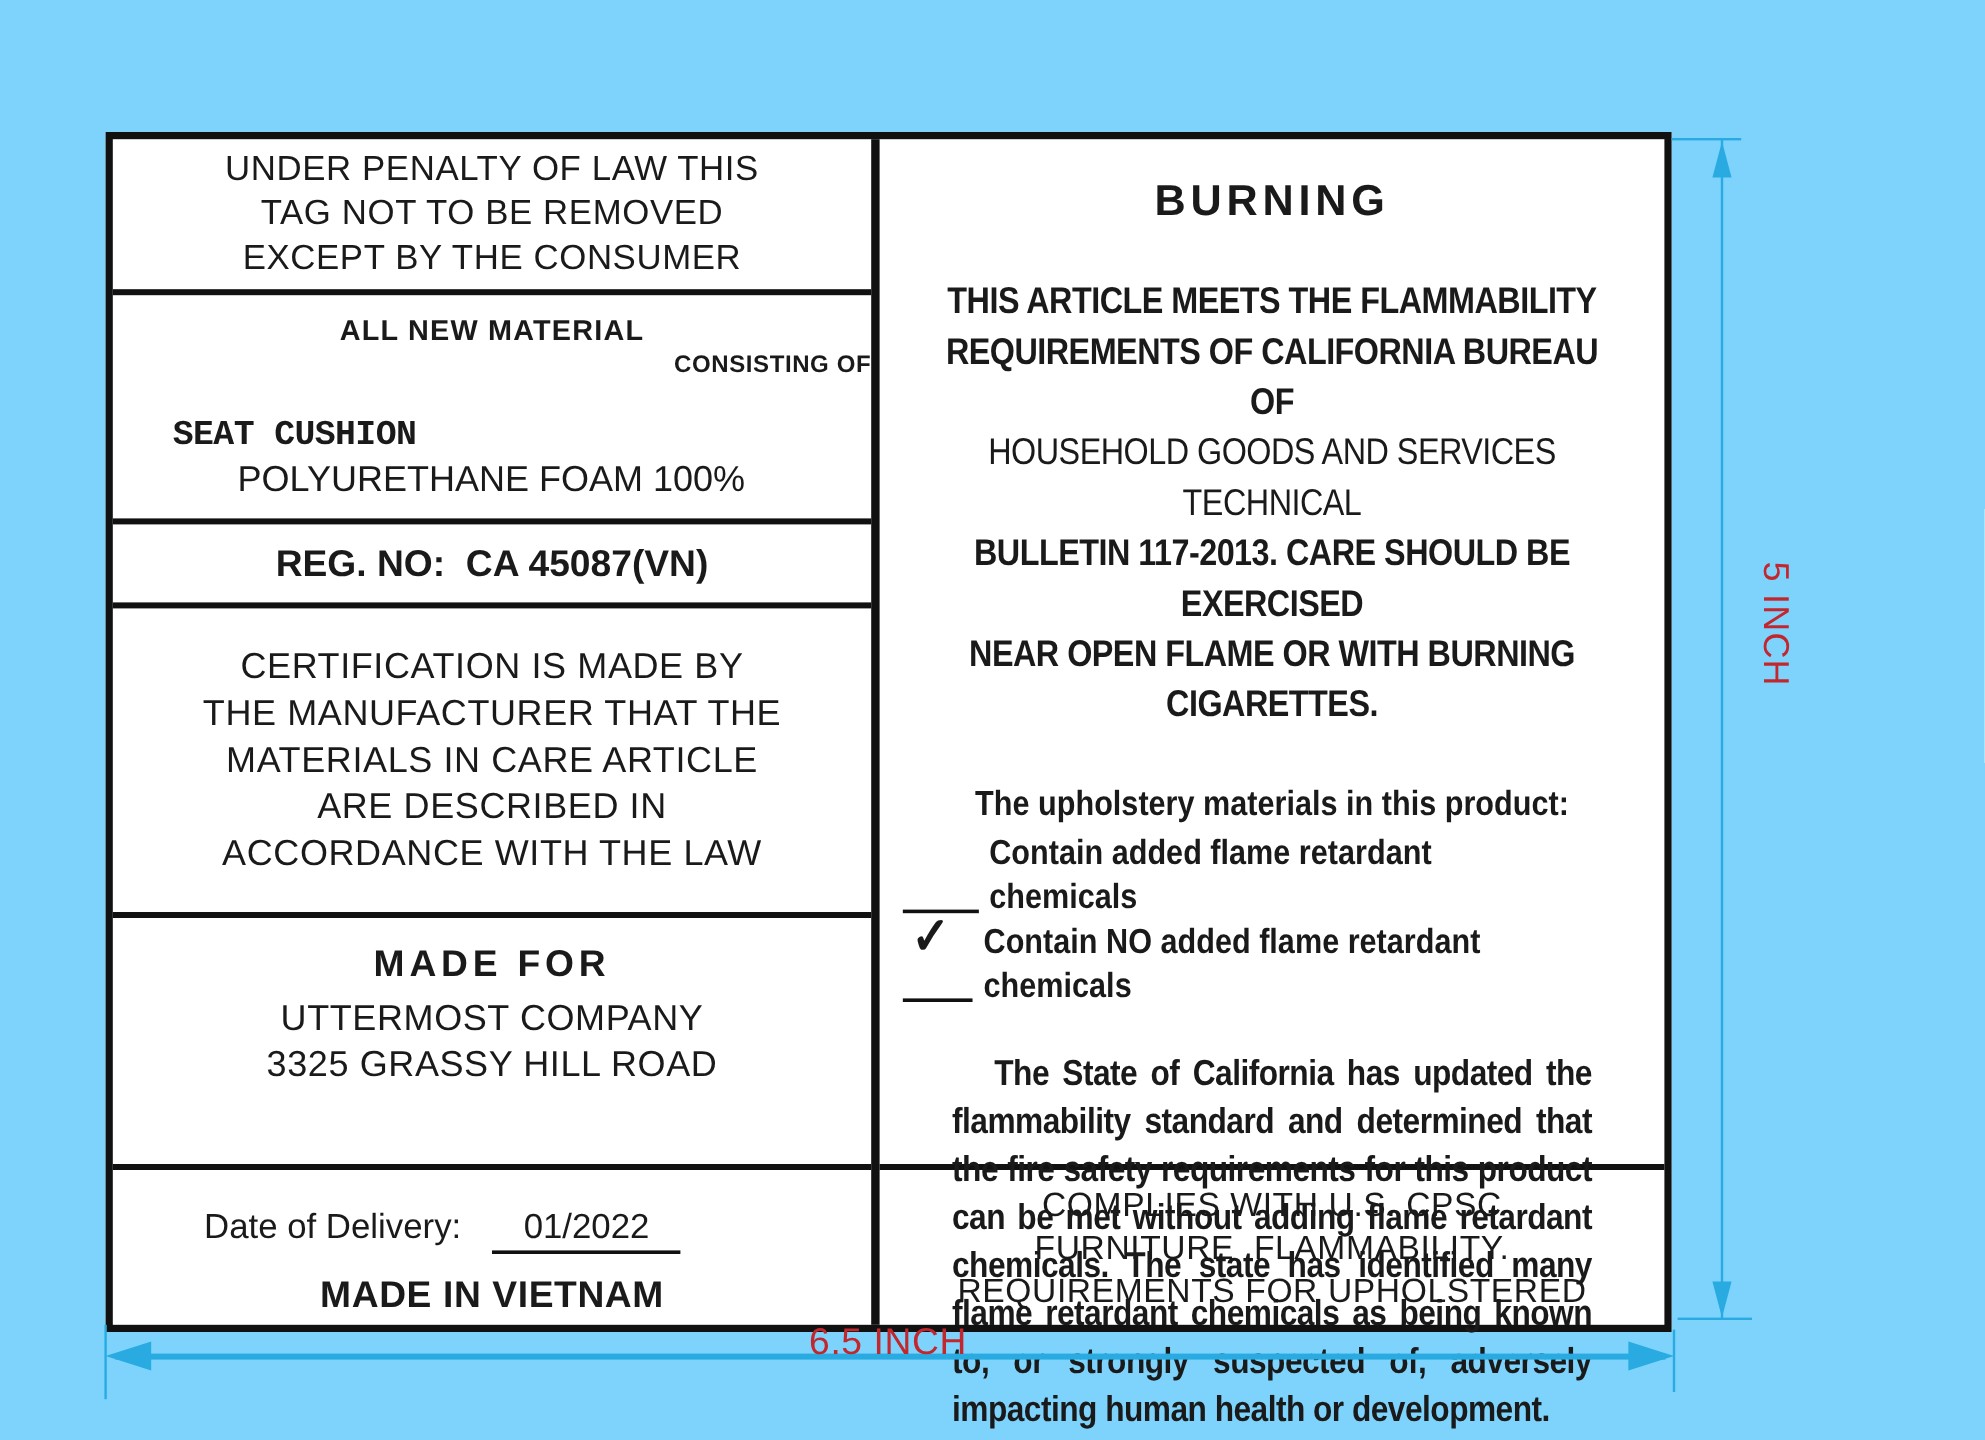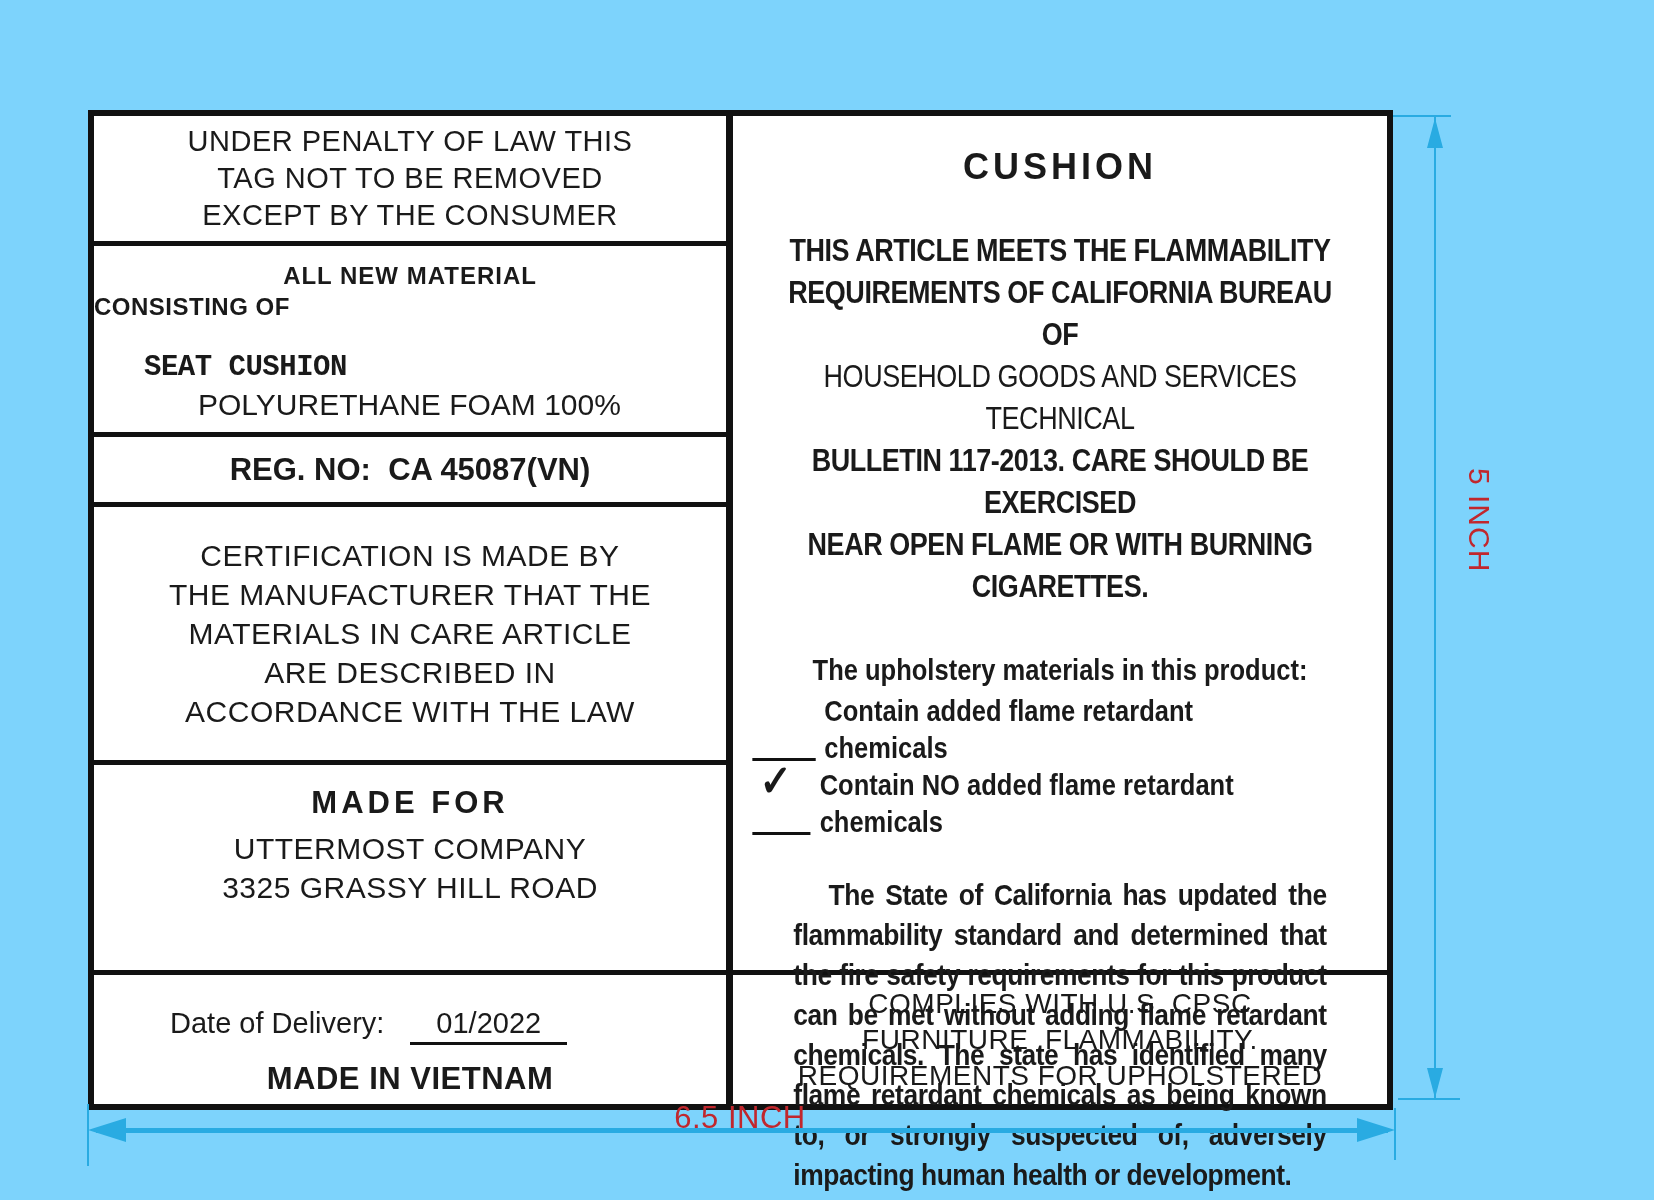"CUSHION" div.notice-title { text: CUSHION -> BURNING }
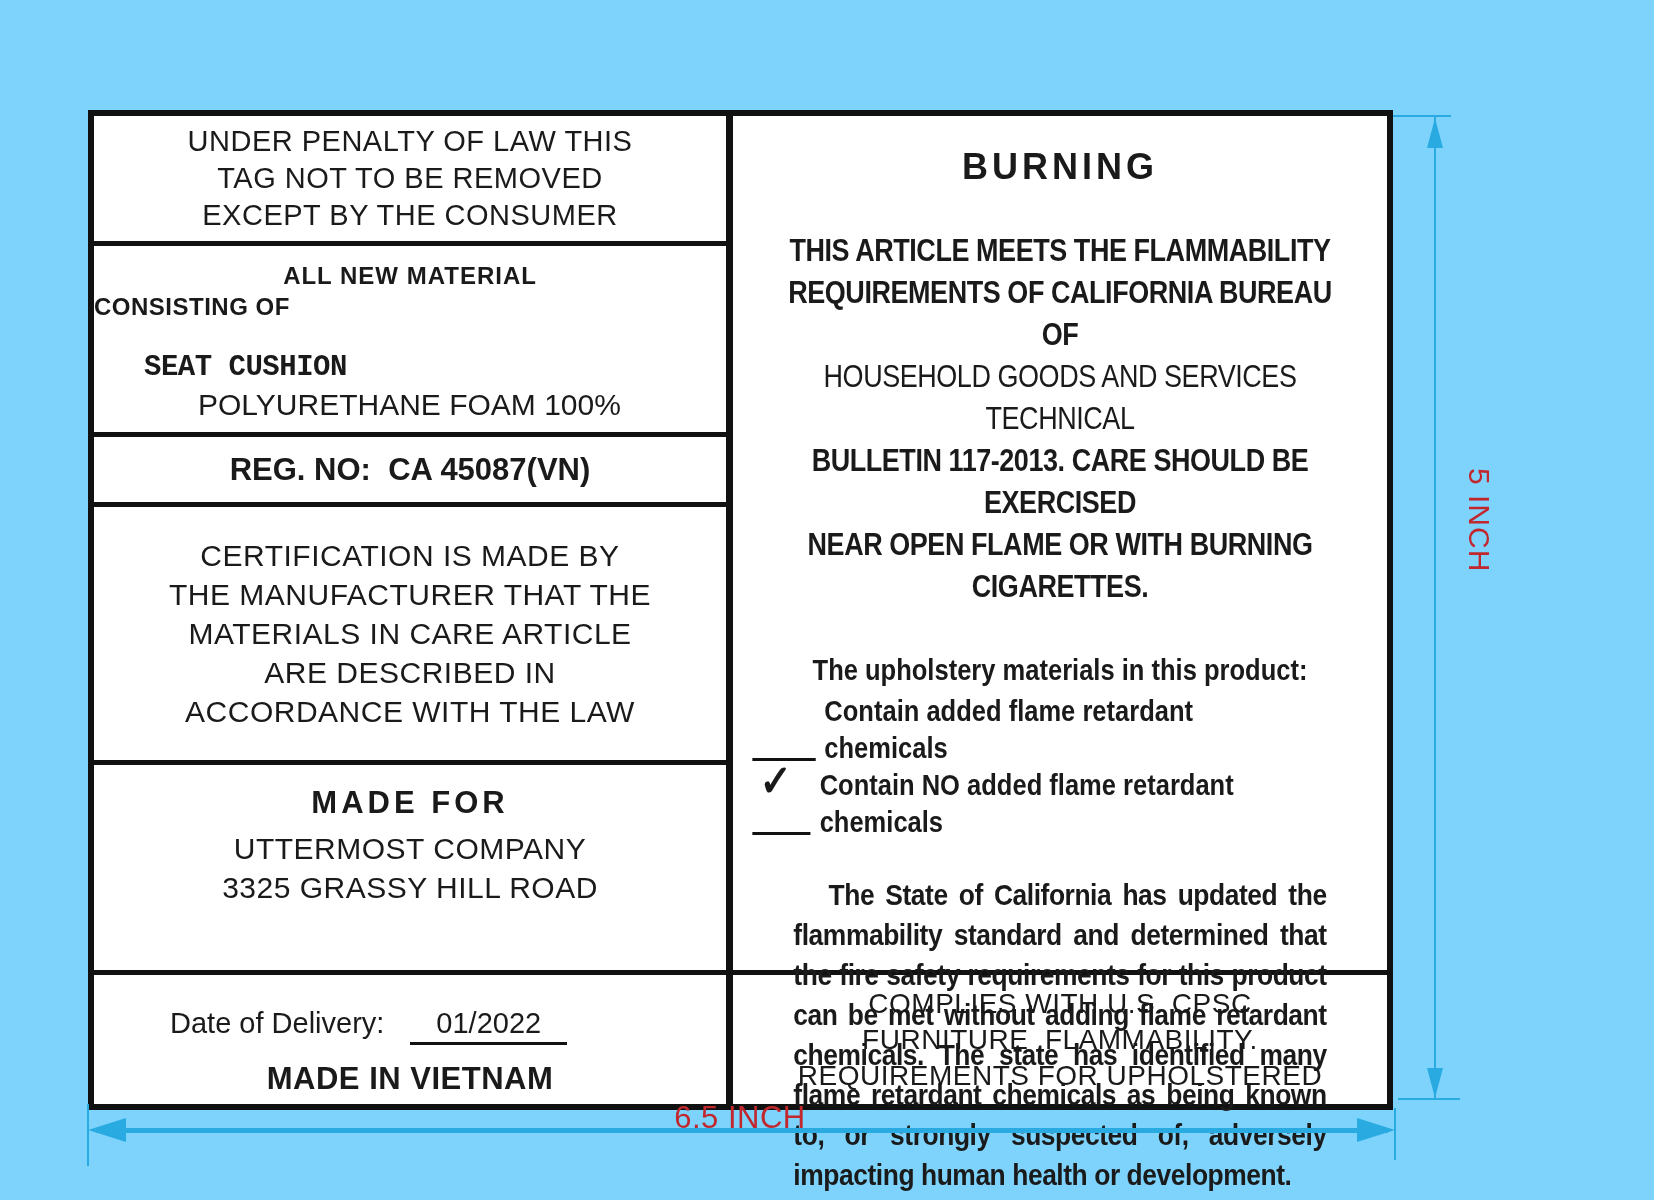"CONSISTING OF" .mat-sub { font-size: 24px -> 20px; text-align: left -> right }
